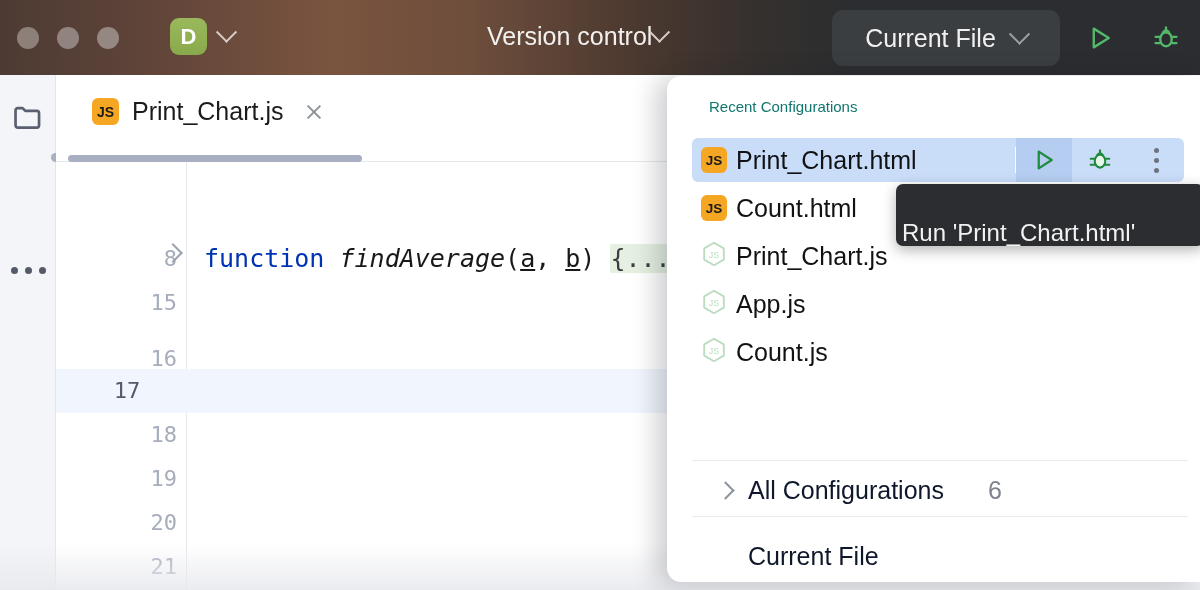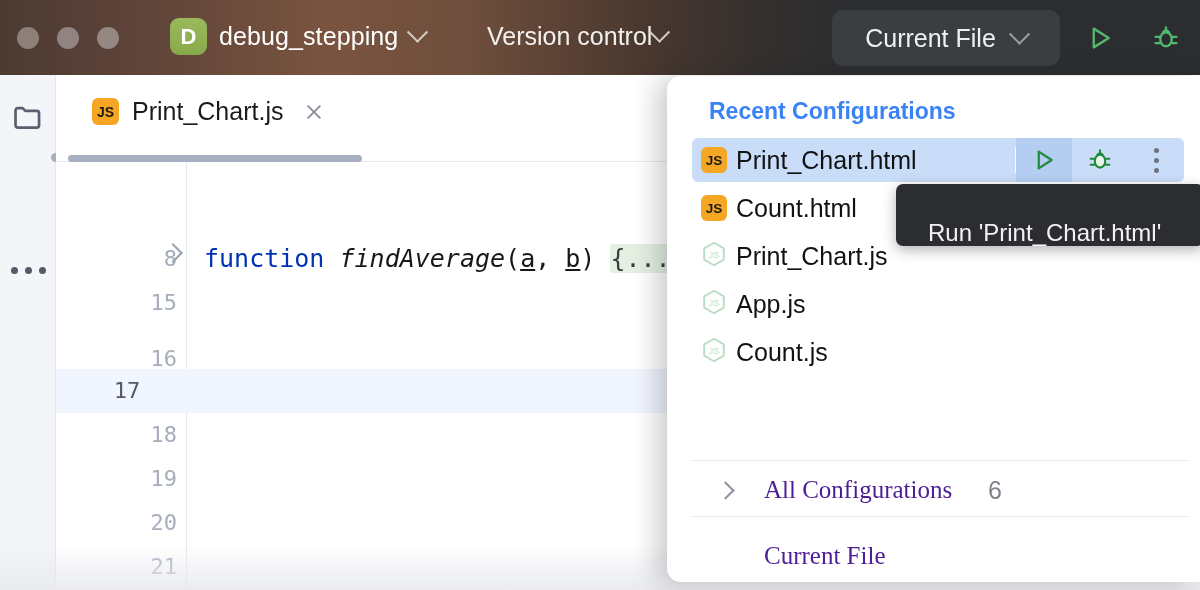"debug_stepping" span.proj-name { html: <span>debug_stepping</span> -> none }
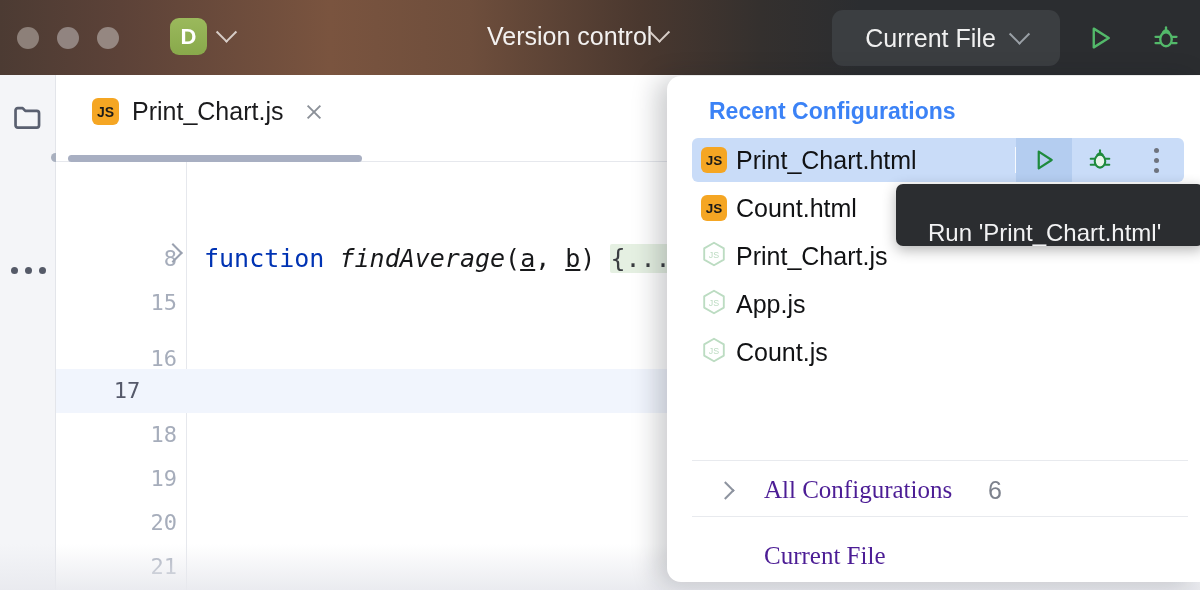"Recent Configurations" .popup-title { color: #3b82f6 -> #0f766e; font-size: 23px -> 15px; font-weight: 700 -> 400 }
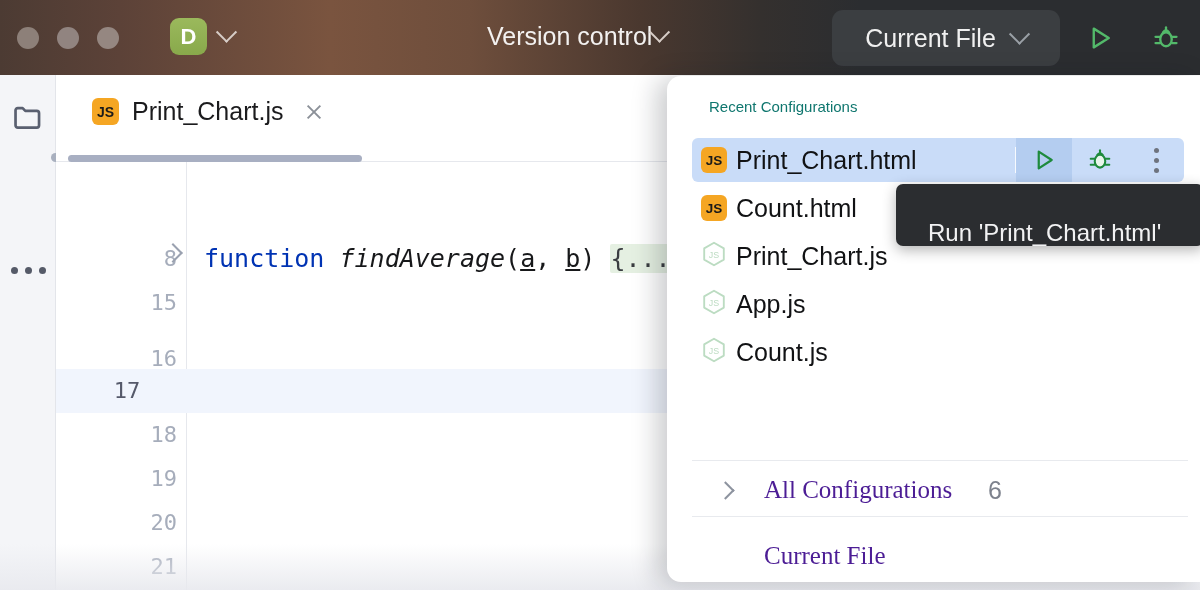"Run 'Print_Chart.html'" .tooltip-text { padding-left: 32px -> 6px }
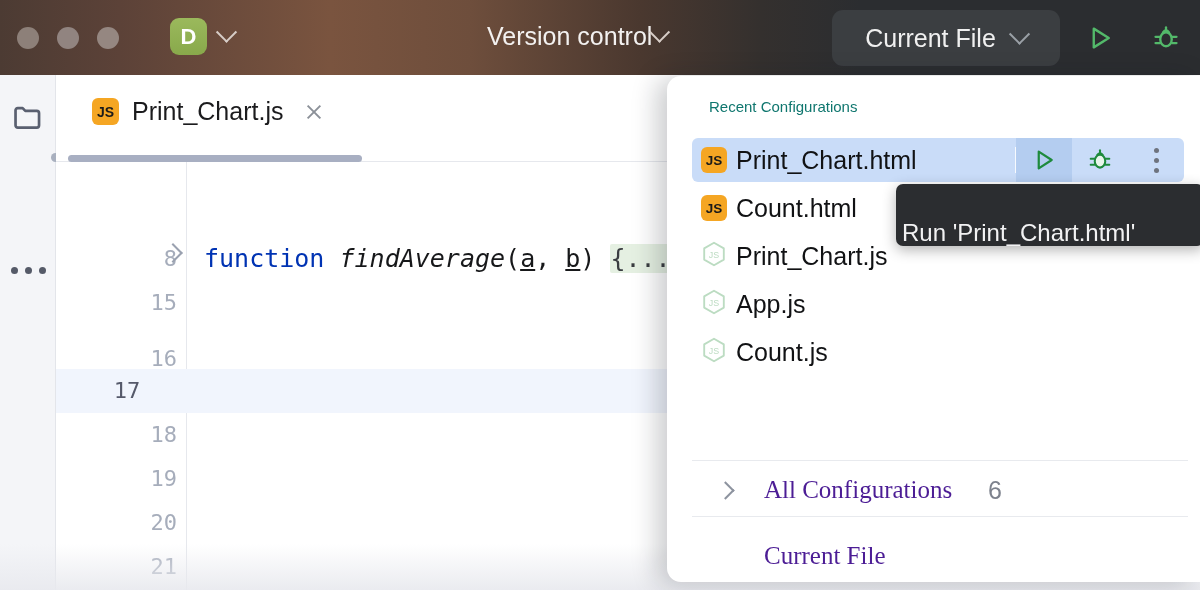"All Configurations" .menu-label { color: #4c1d95 -> #0f172a; font-family: Liberation Serif, serif -> none; left: 72px -> 56px }
